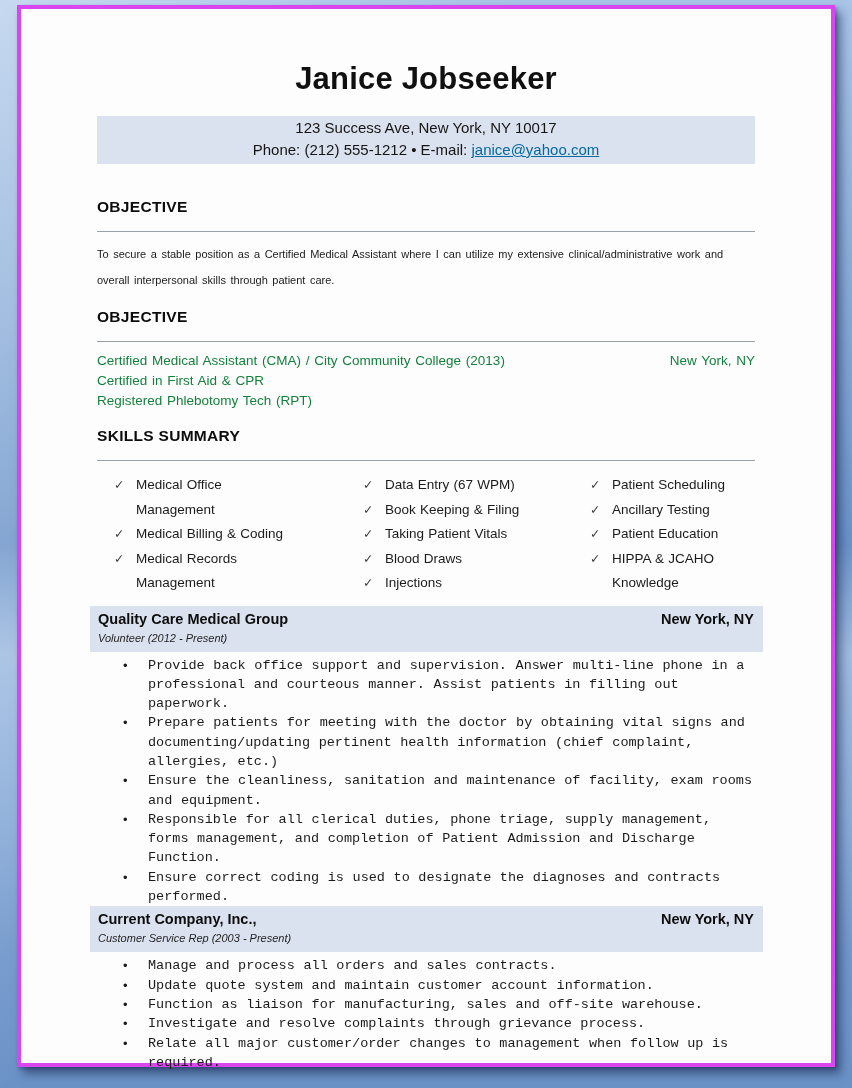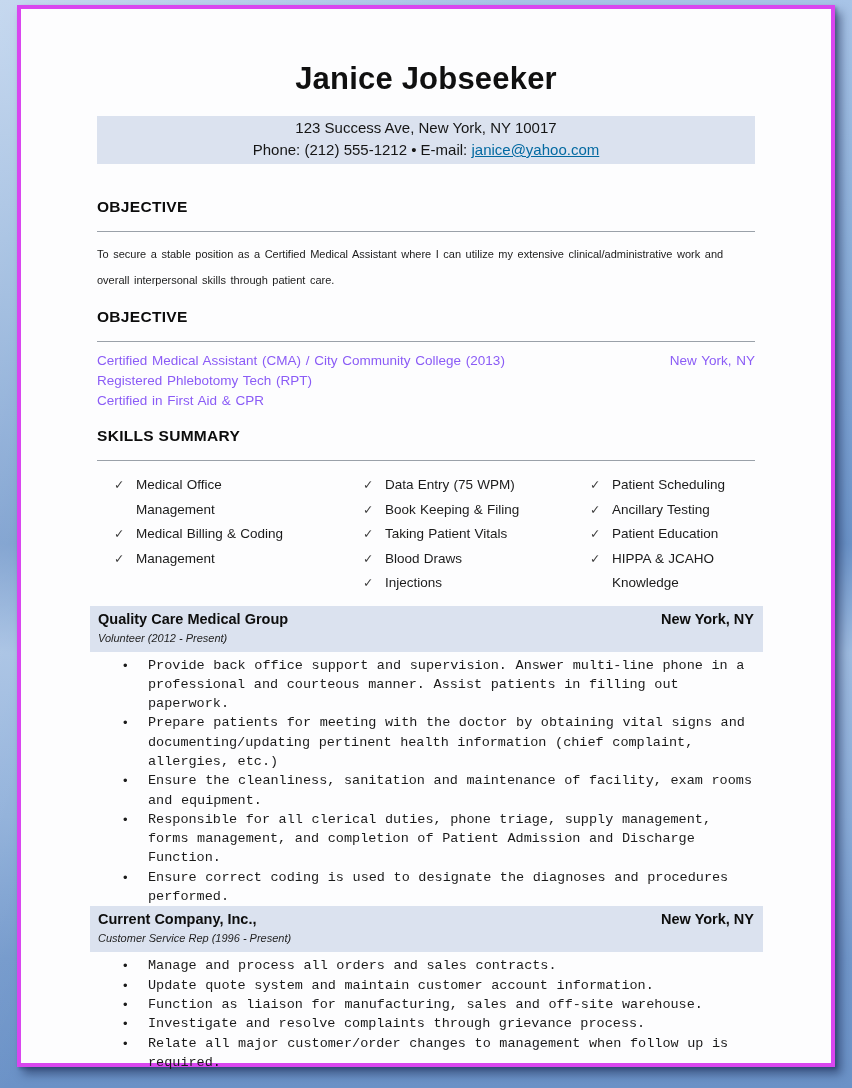"Certified Medical Assistant (CMA) /" .edu-list { color: #8b5cf6 -> #15803d }
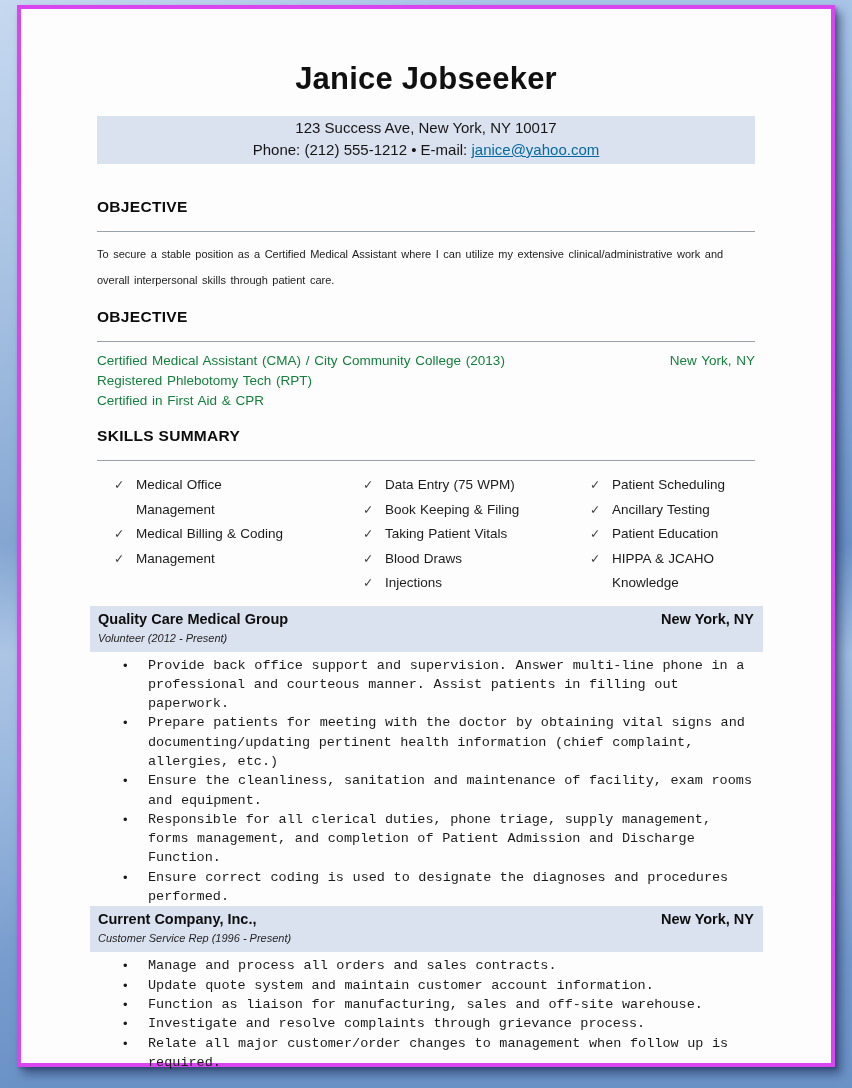"Registered Phlebotomy Tech (RPT)" div.edu-row { order: before "Certified in First Aid &" -> after "Certified in First Aid &" }
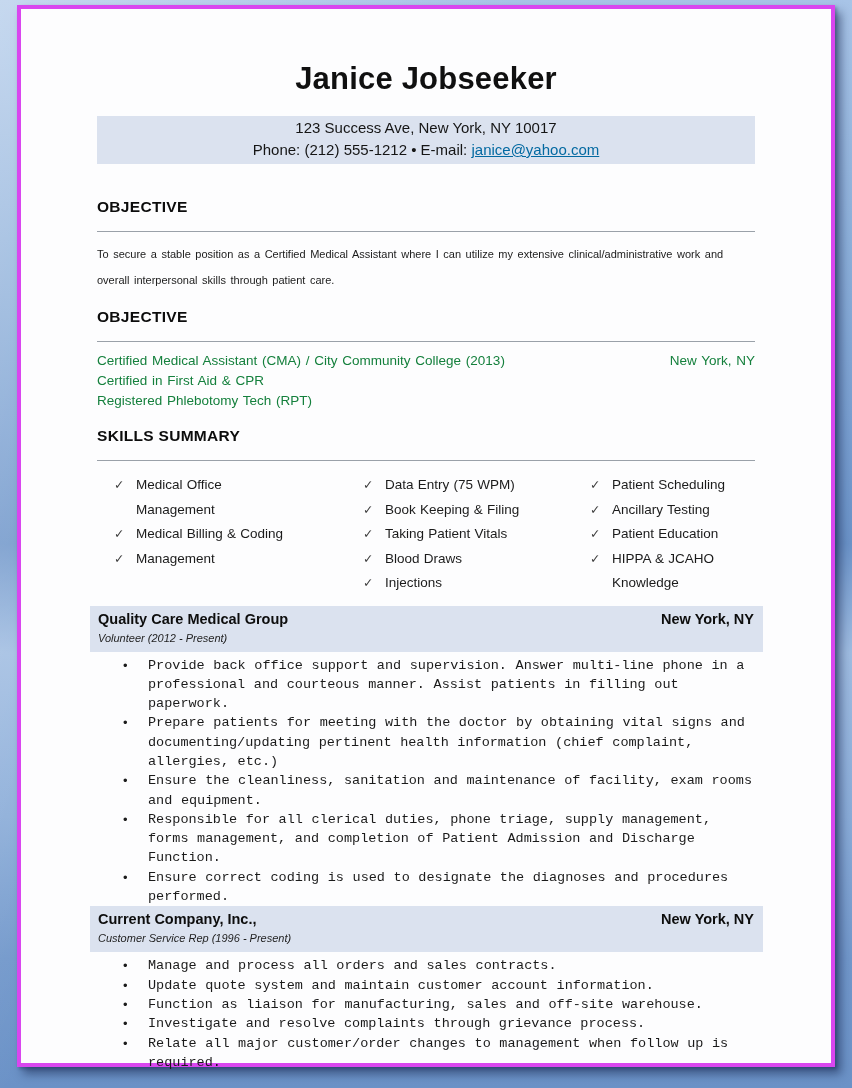"Data Entry (75 WPM)" span.skill-line { text: 75 -> 67 }
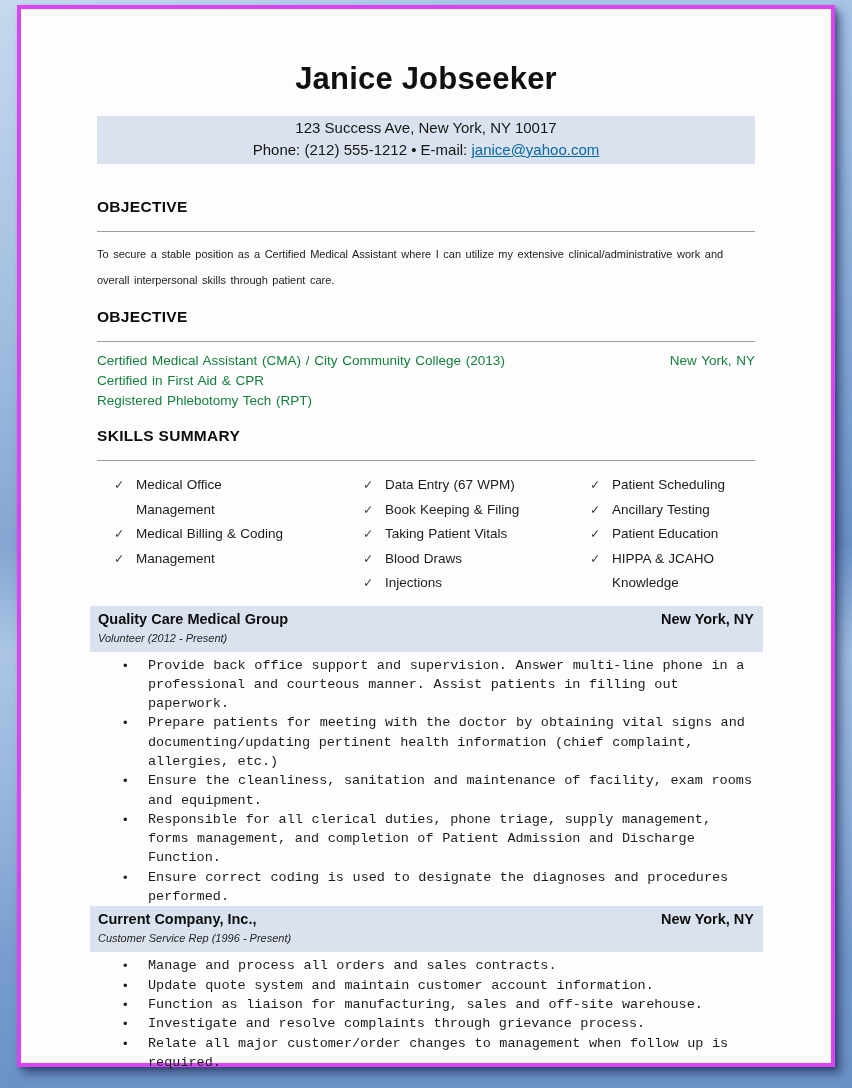"Medical Records" span.skill-line { html: none -> <span>Medical Records</span> }
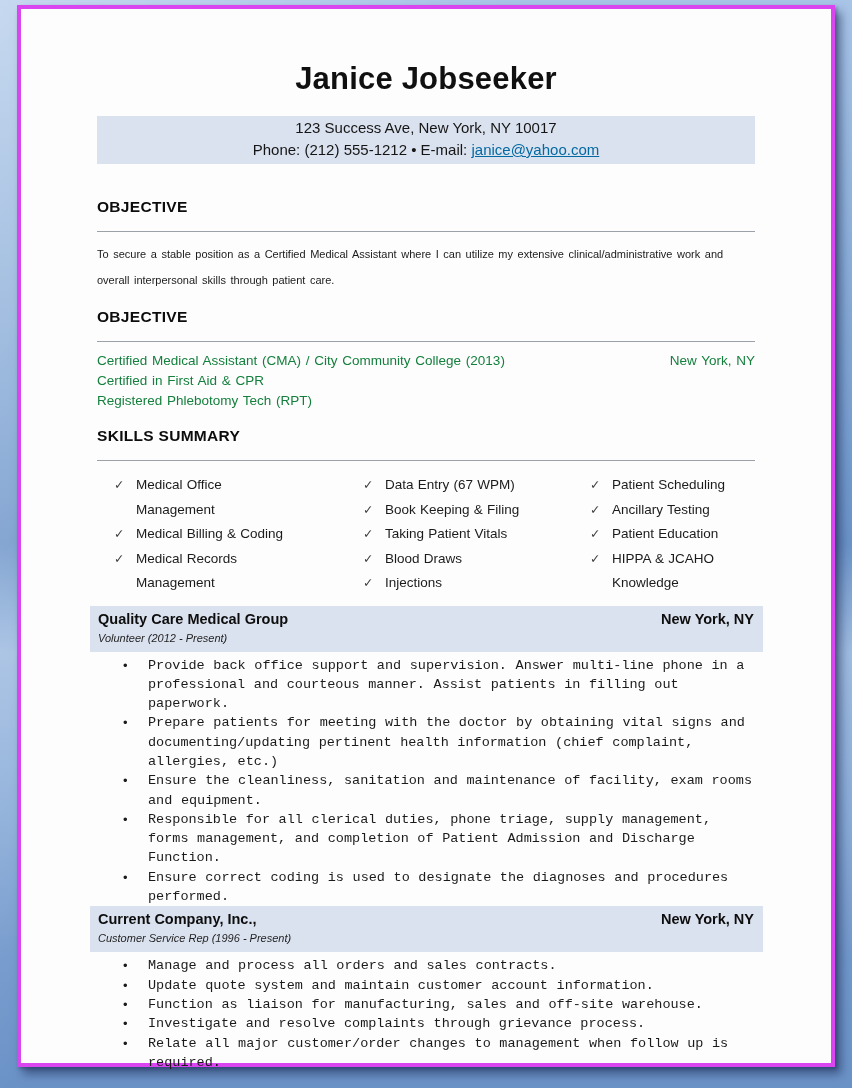"Ensure correct coding is used" span.bullet-text { text: procedures -> contracts }
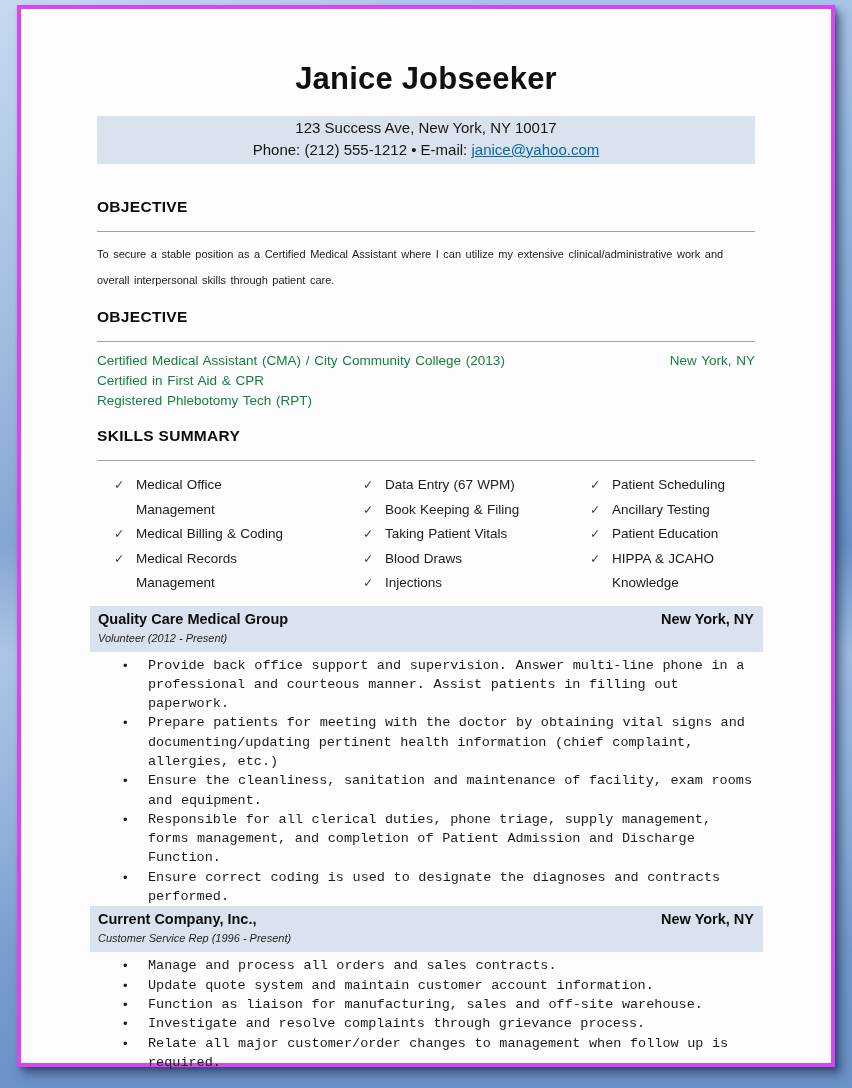"Customer Service Rep (1996 -" div.job-role { text: 1996 -> 2003 }
